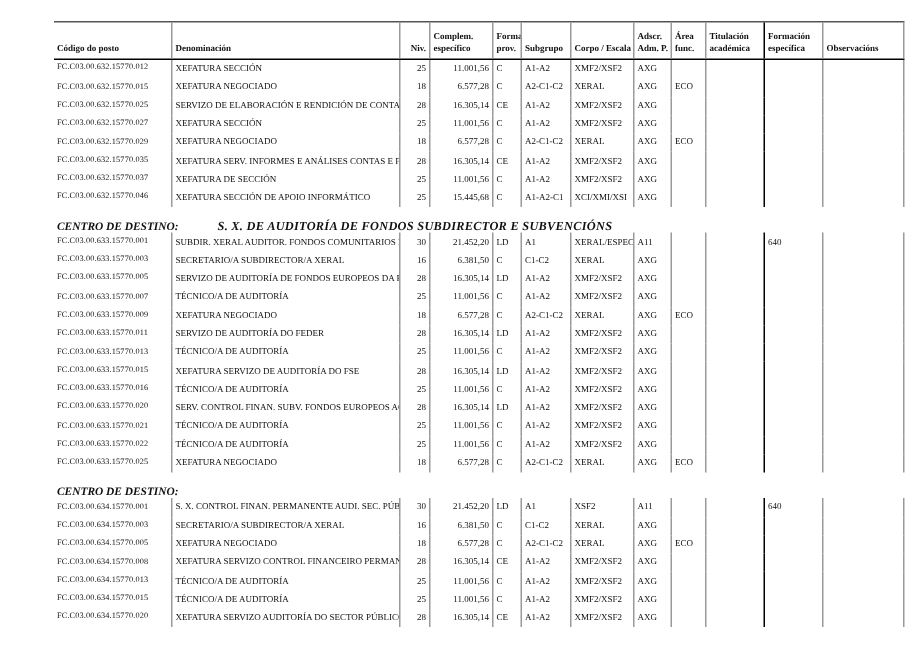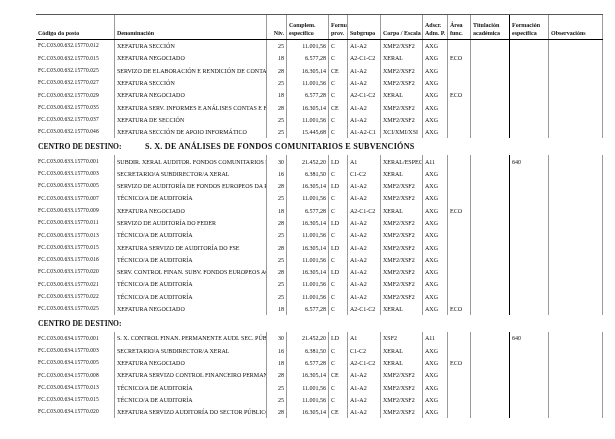"CENTRO DE DESTINO:" .section-heading { align-items: center -> flex-end; font-style: none -> italic }
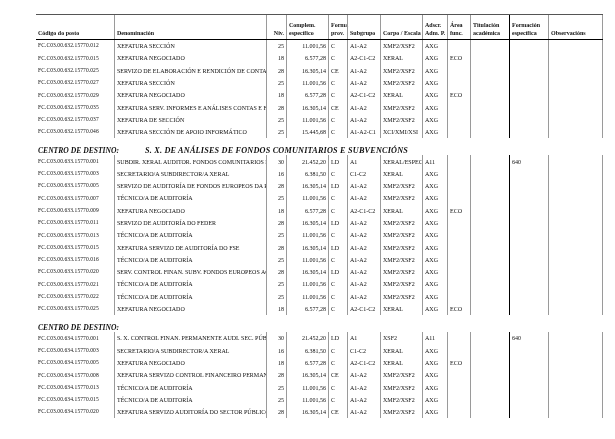"S. X. DE ANÁLISES DE" span.h-title { text: ANÁLISES DE FONDOS COMUNITARIOS -> AUDITORÍA DE FONDOS SUBDIRECTOR }
